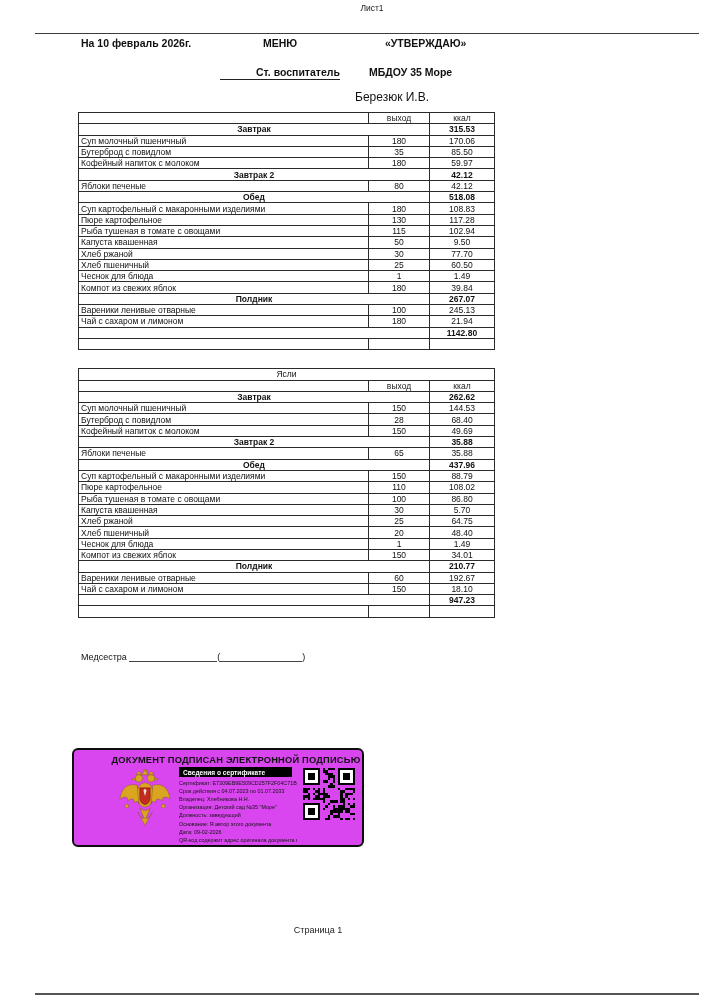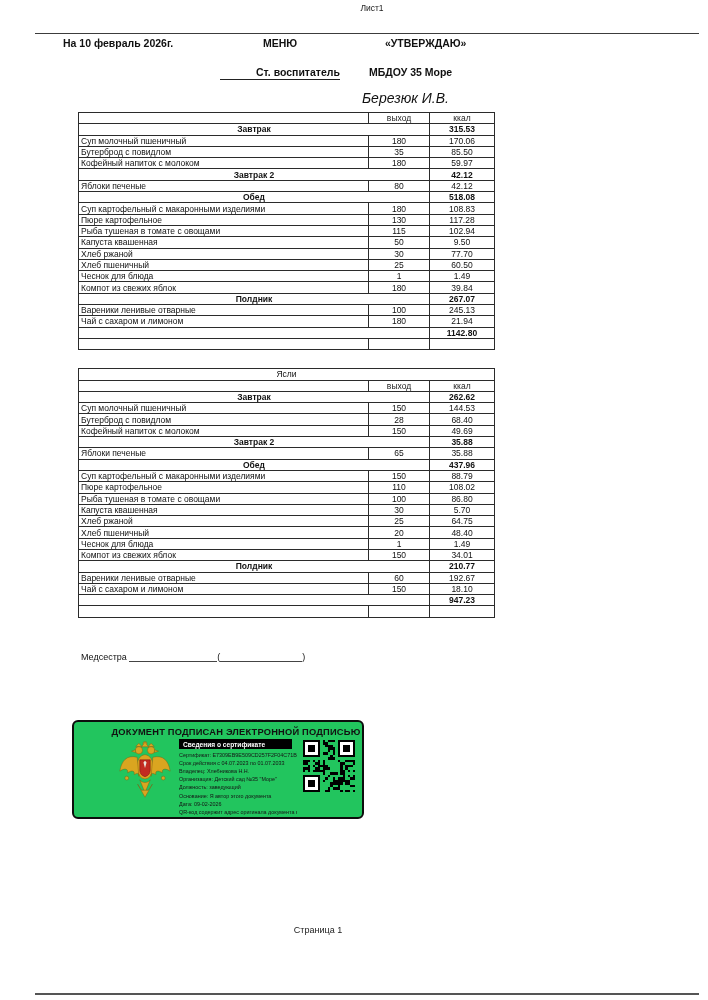"На 10 февраль 2026г." #date-line { left: 27px -> 45px }
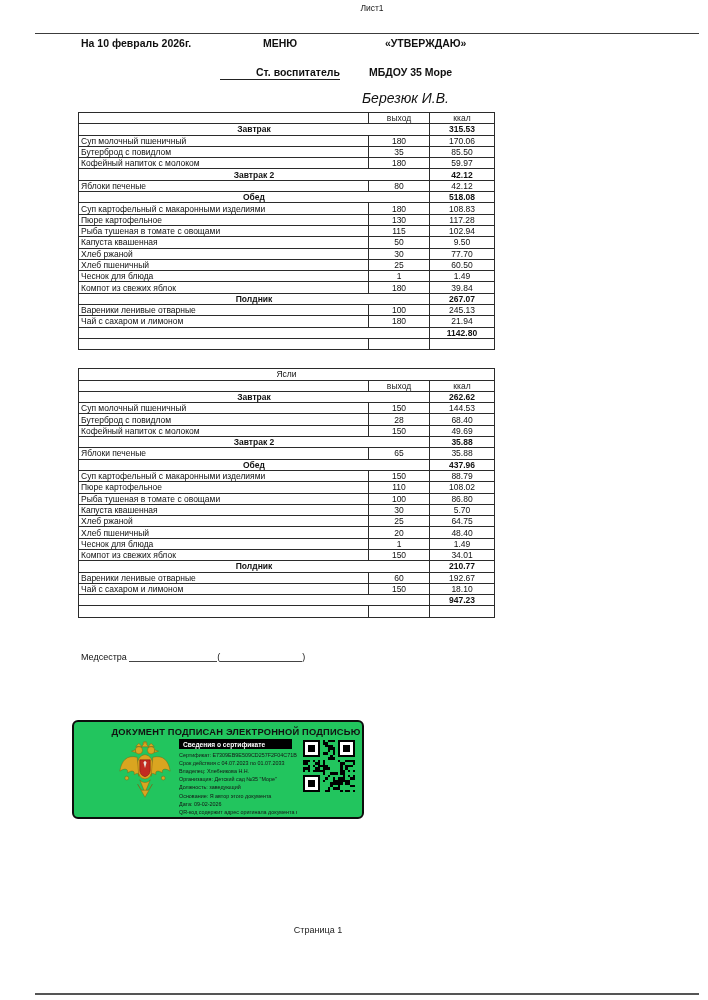"Березюк И.В." #approver-name { font-size: 14px -> 12px; font-style: italic -> none; left: 326px -> 319px }
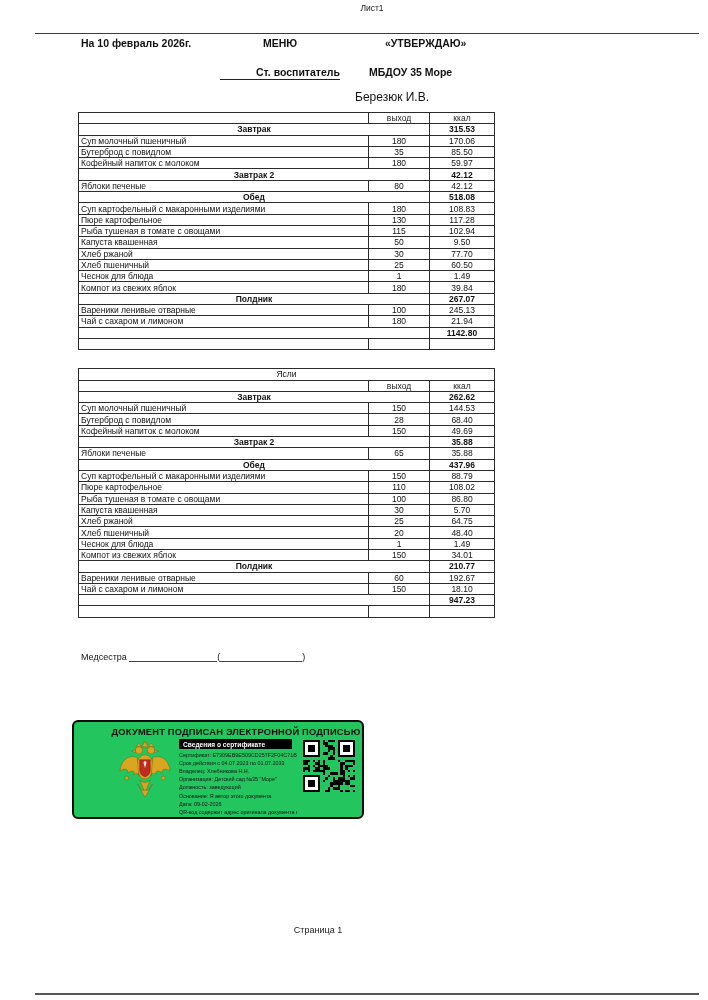"ДОКУМЕНТ ПОДПИСАН ЭЛЕКТРОННОЙ ПОДПИСЬЮ" #stamp { background: #22c55e -> #d946ef; top: 720px -> 748px }
